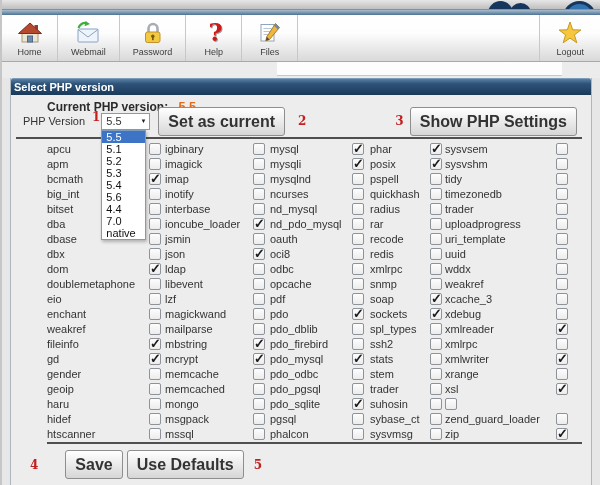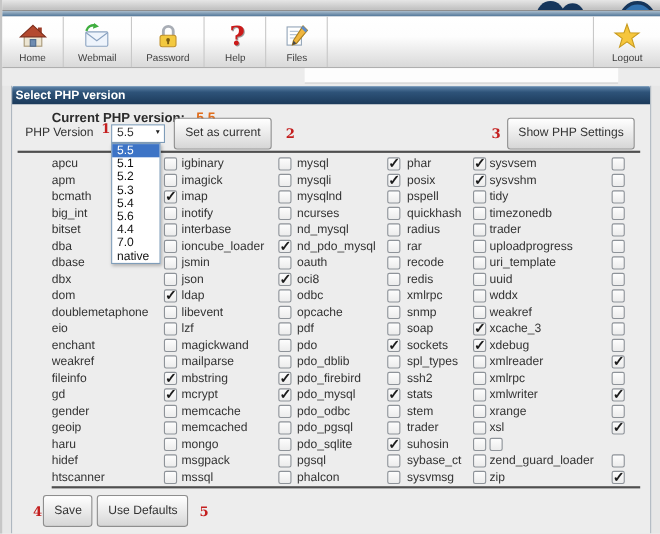"Set as current" .btn { font-size: 11px -> 16px; font-weight: none -> bold }
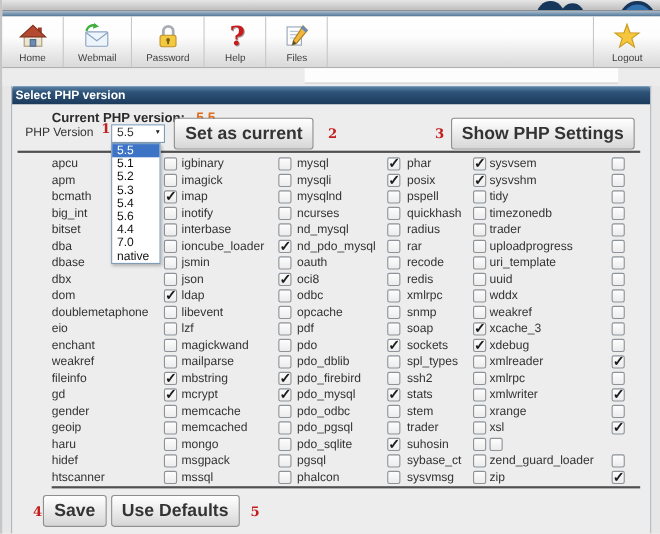"Save" .save-btn { margin-left: 1px -> 27px }
